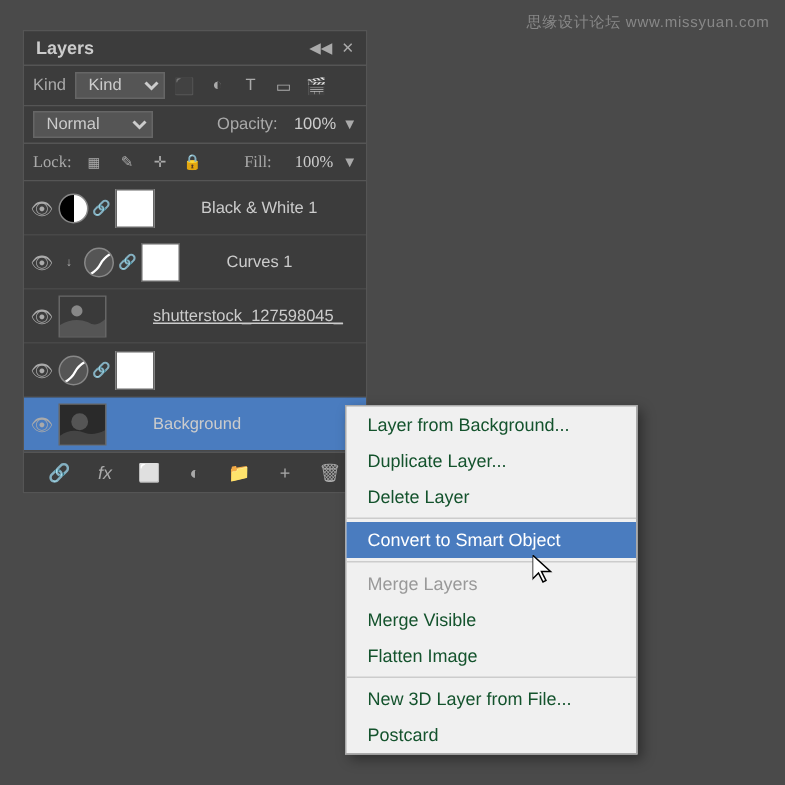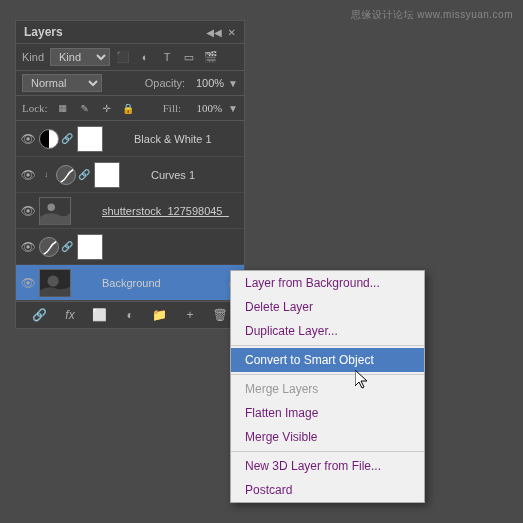"Layer from Background..." .menu-item { color: #701a75 -> #14532d }
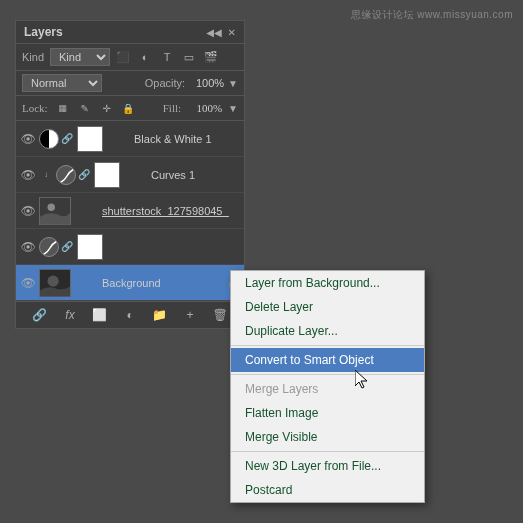"Delete Layer" div.menu-item { order: before "Duplicate Layer..." -> after "Duplicate Layer..." }
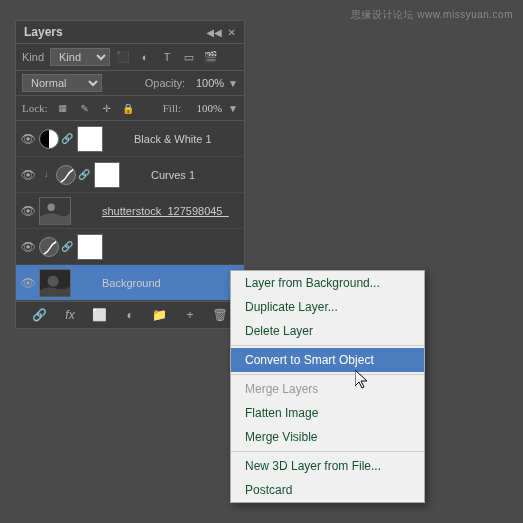"Flatten Image" div.menu-item { order: before "Merge Visible" -> after "Merge Visible" }
